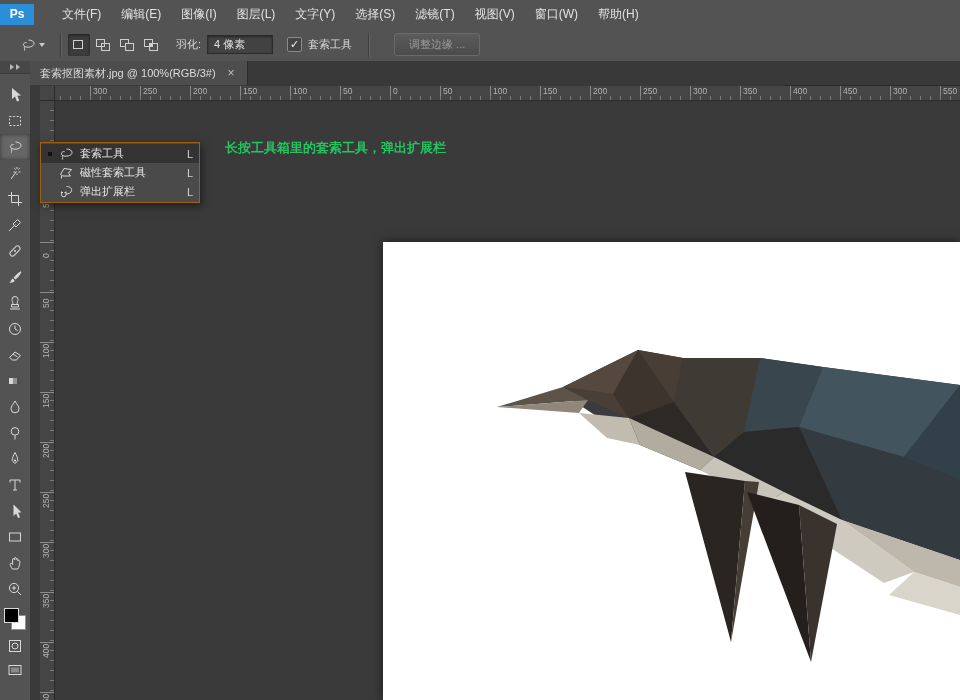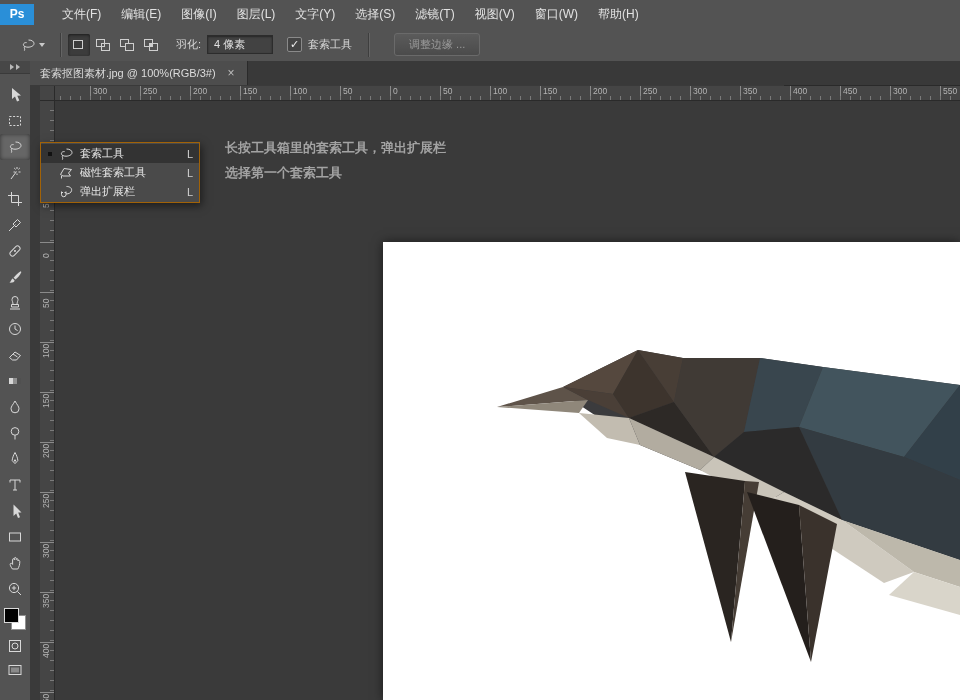"长按工具箱里的套索工具，弹出扩展栏" div { color: #a3a3a3 -> #22c55e }
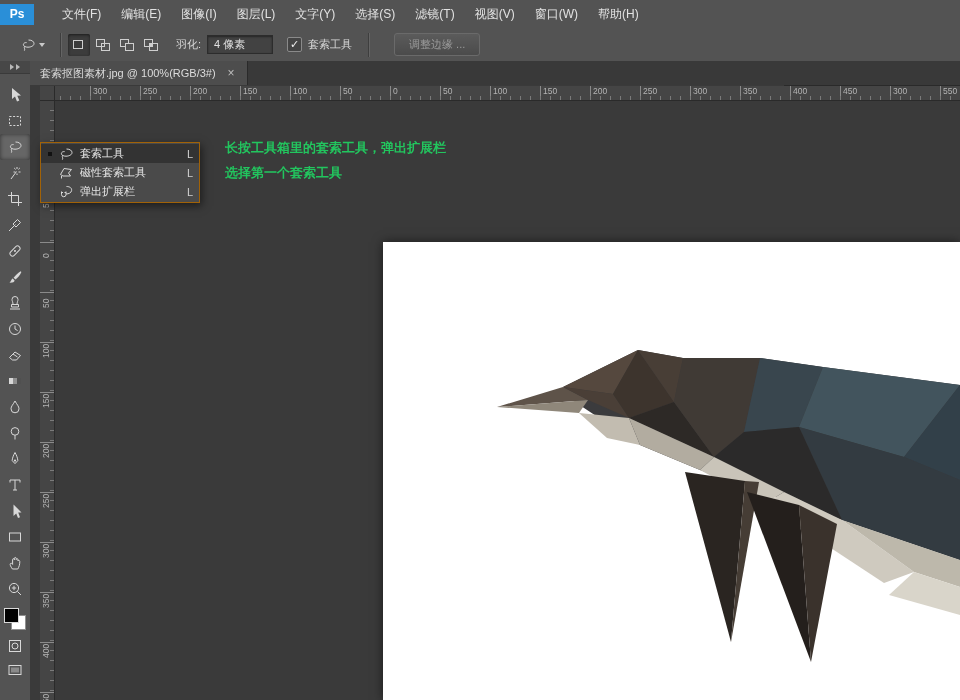"选择第一个套索工具" div { html: <div>选择第一个套索工具</div> -> none }
